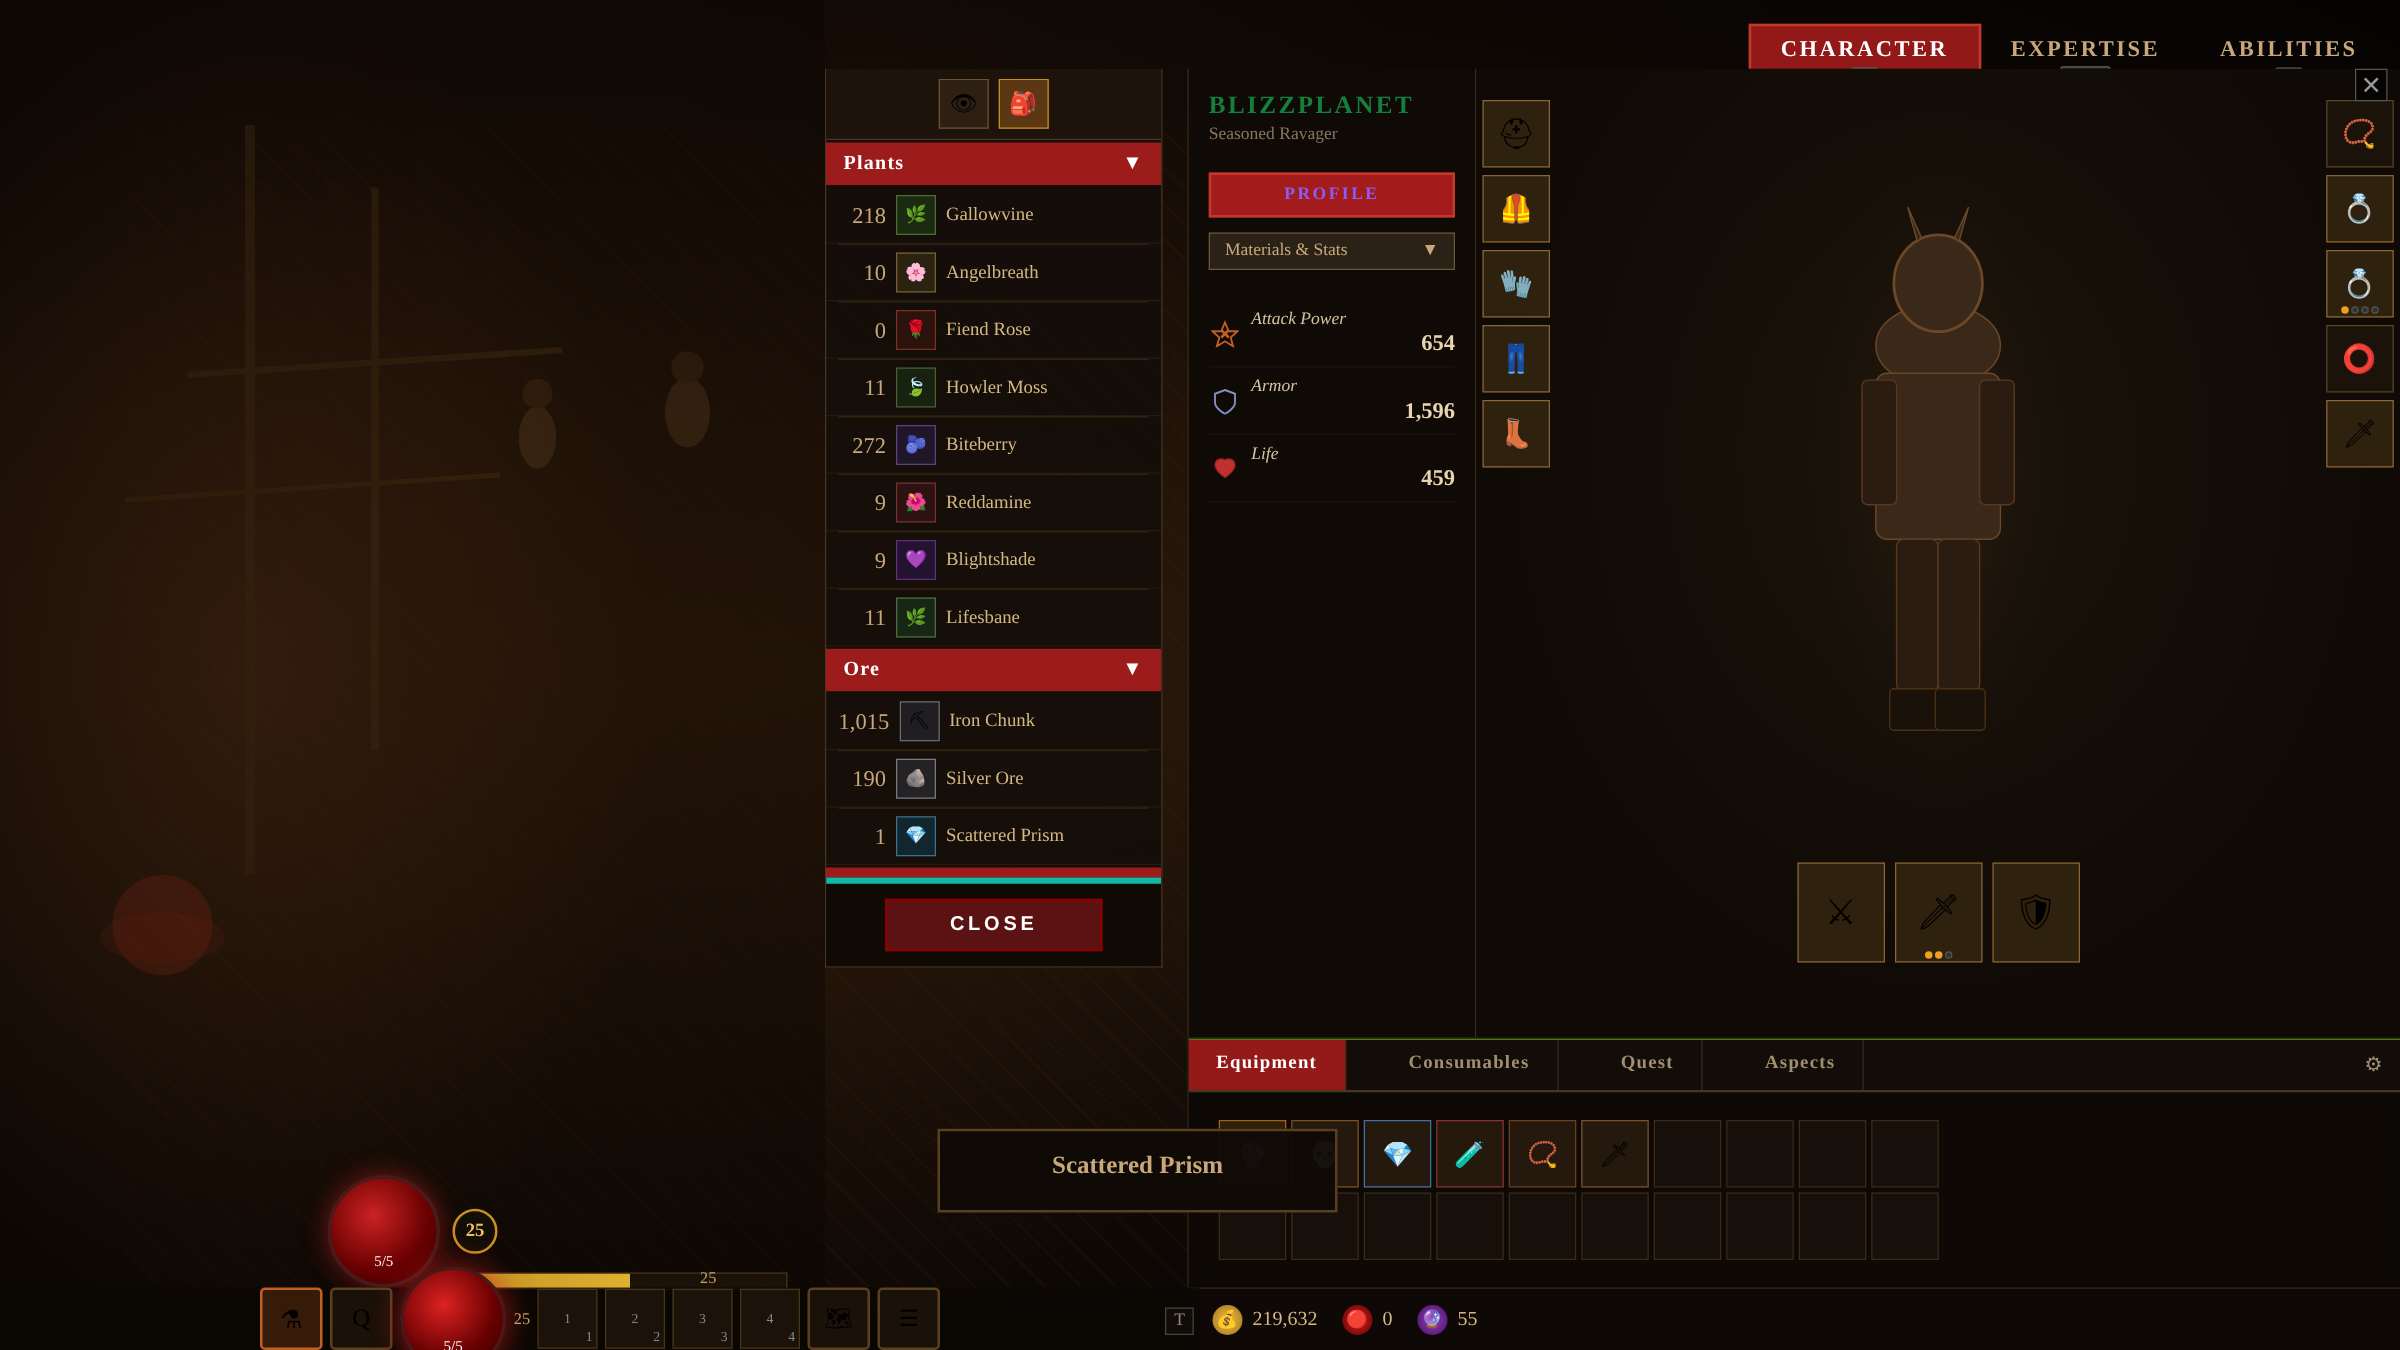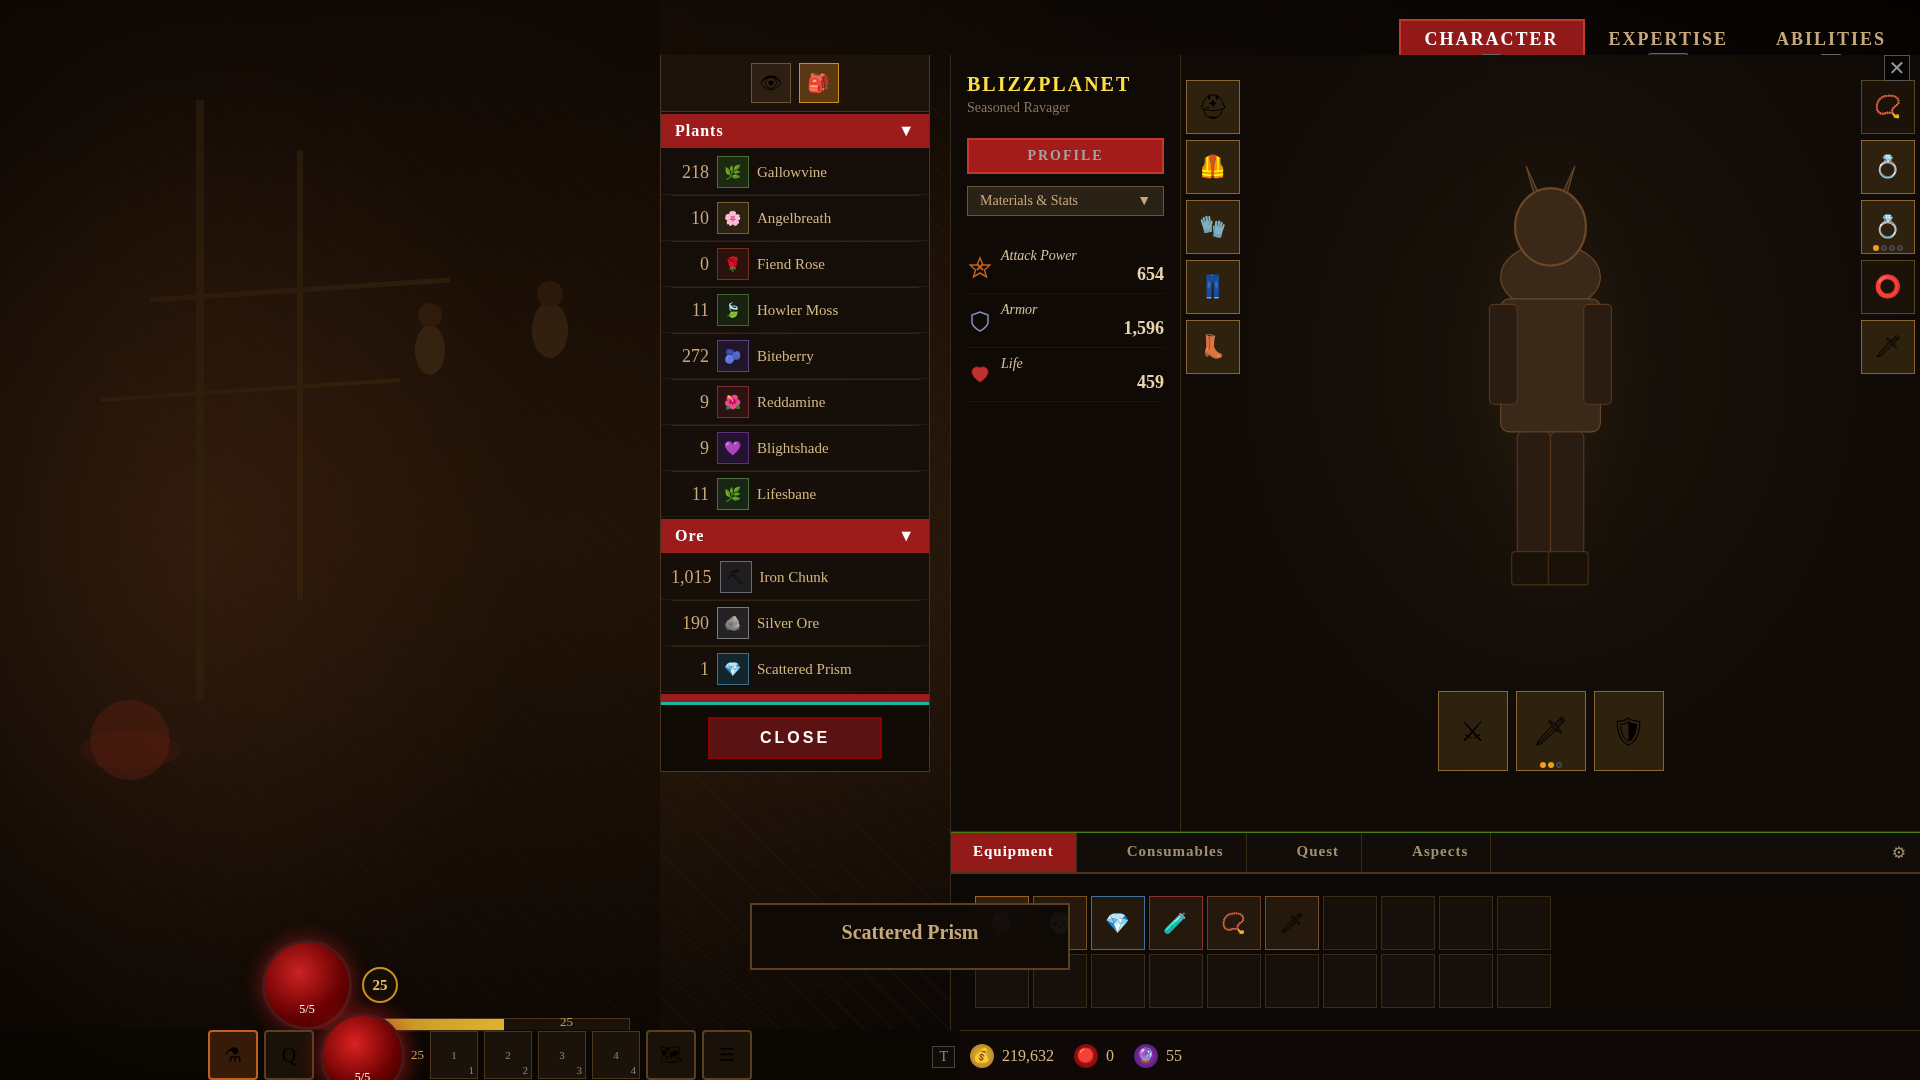"BLIZZPLANET" .char-name { color: #fde047 -> #15803d }
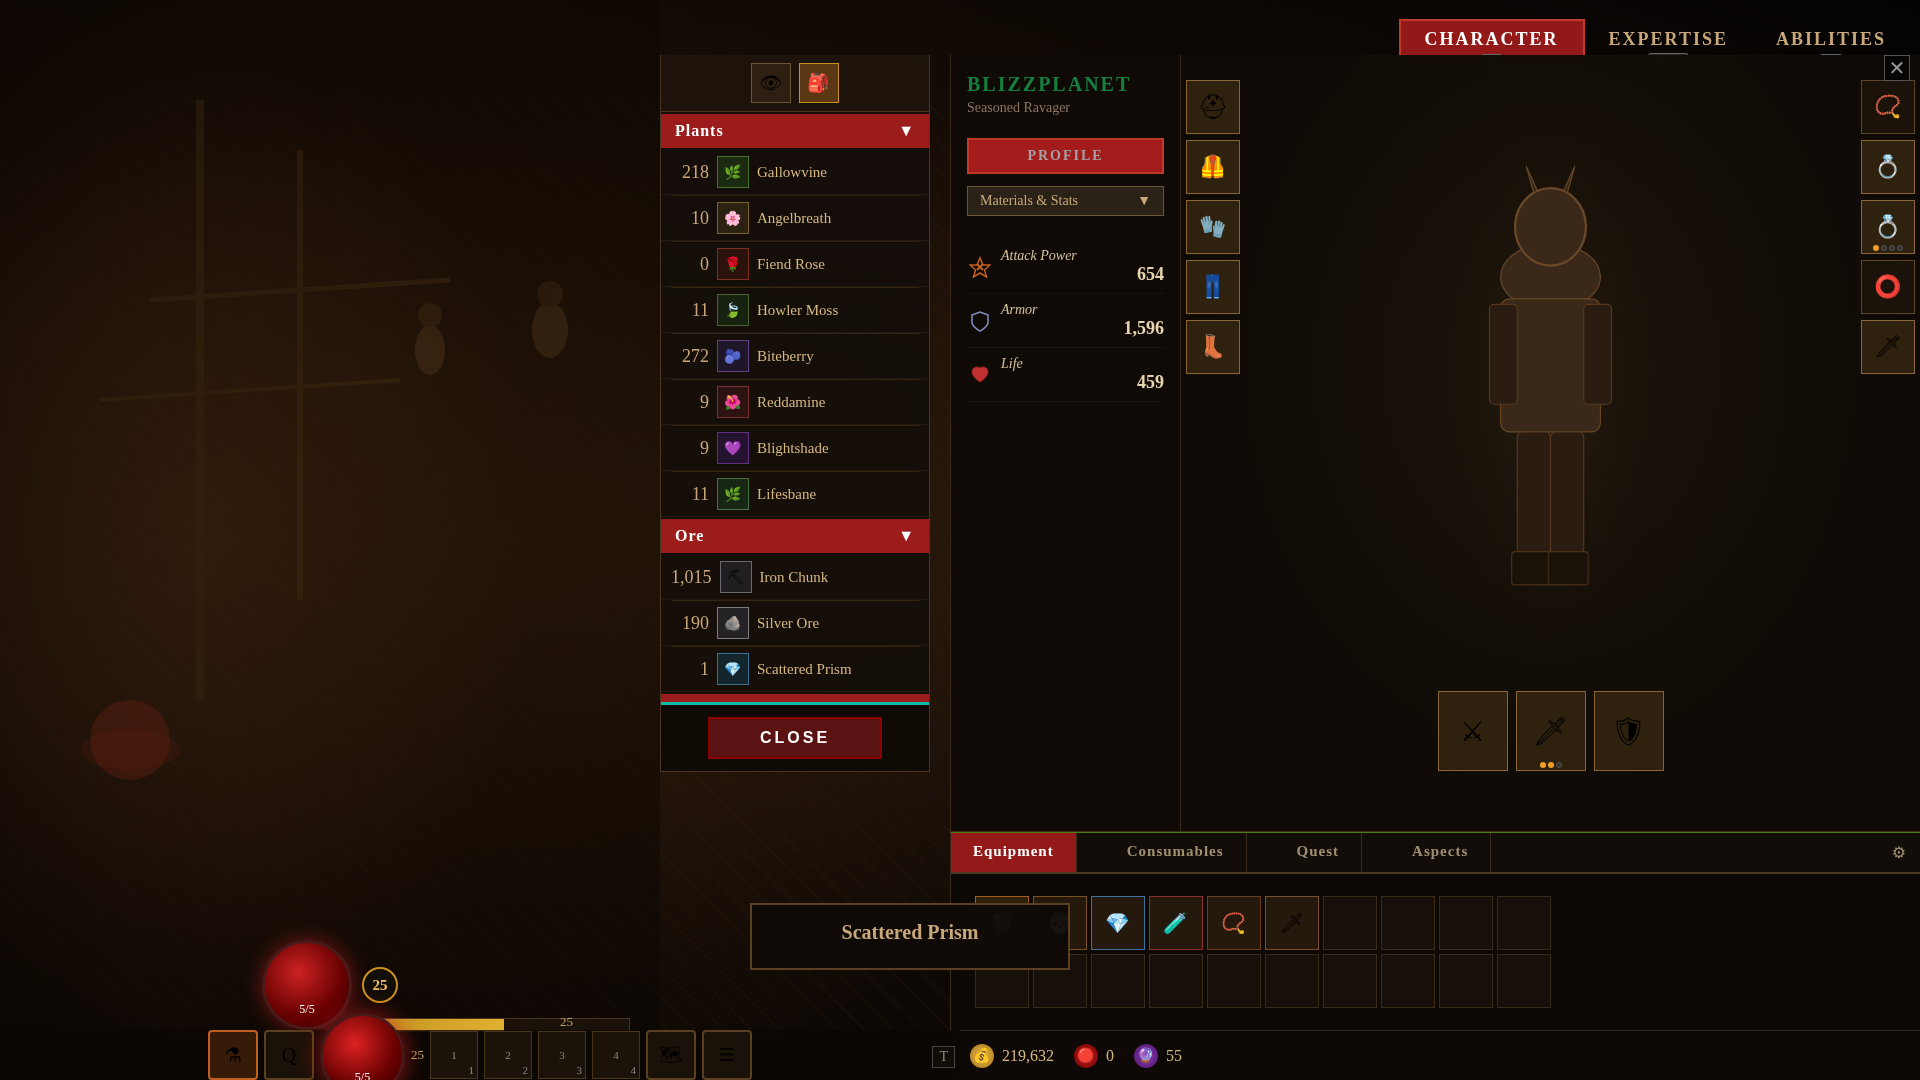"PROFILE" .profile-btn { color: #a3a3a3 -> #8b5cf6 }
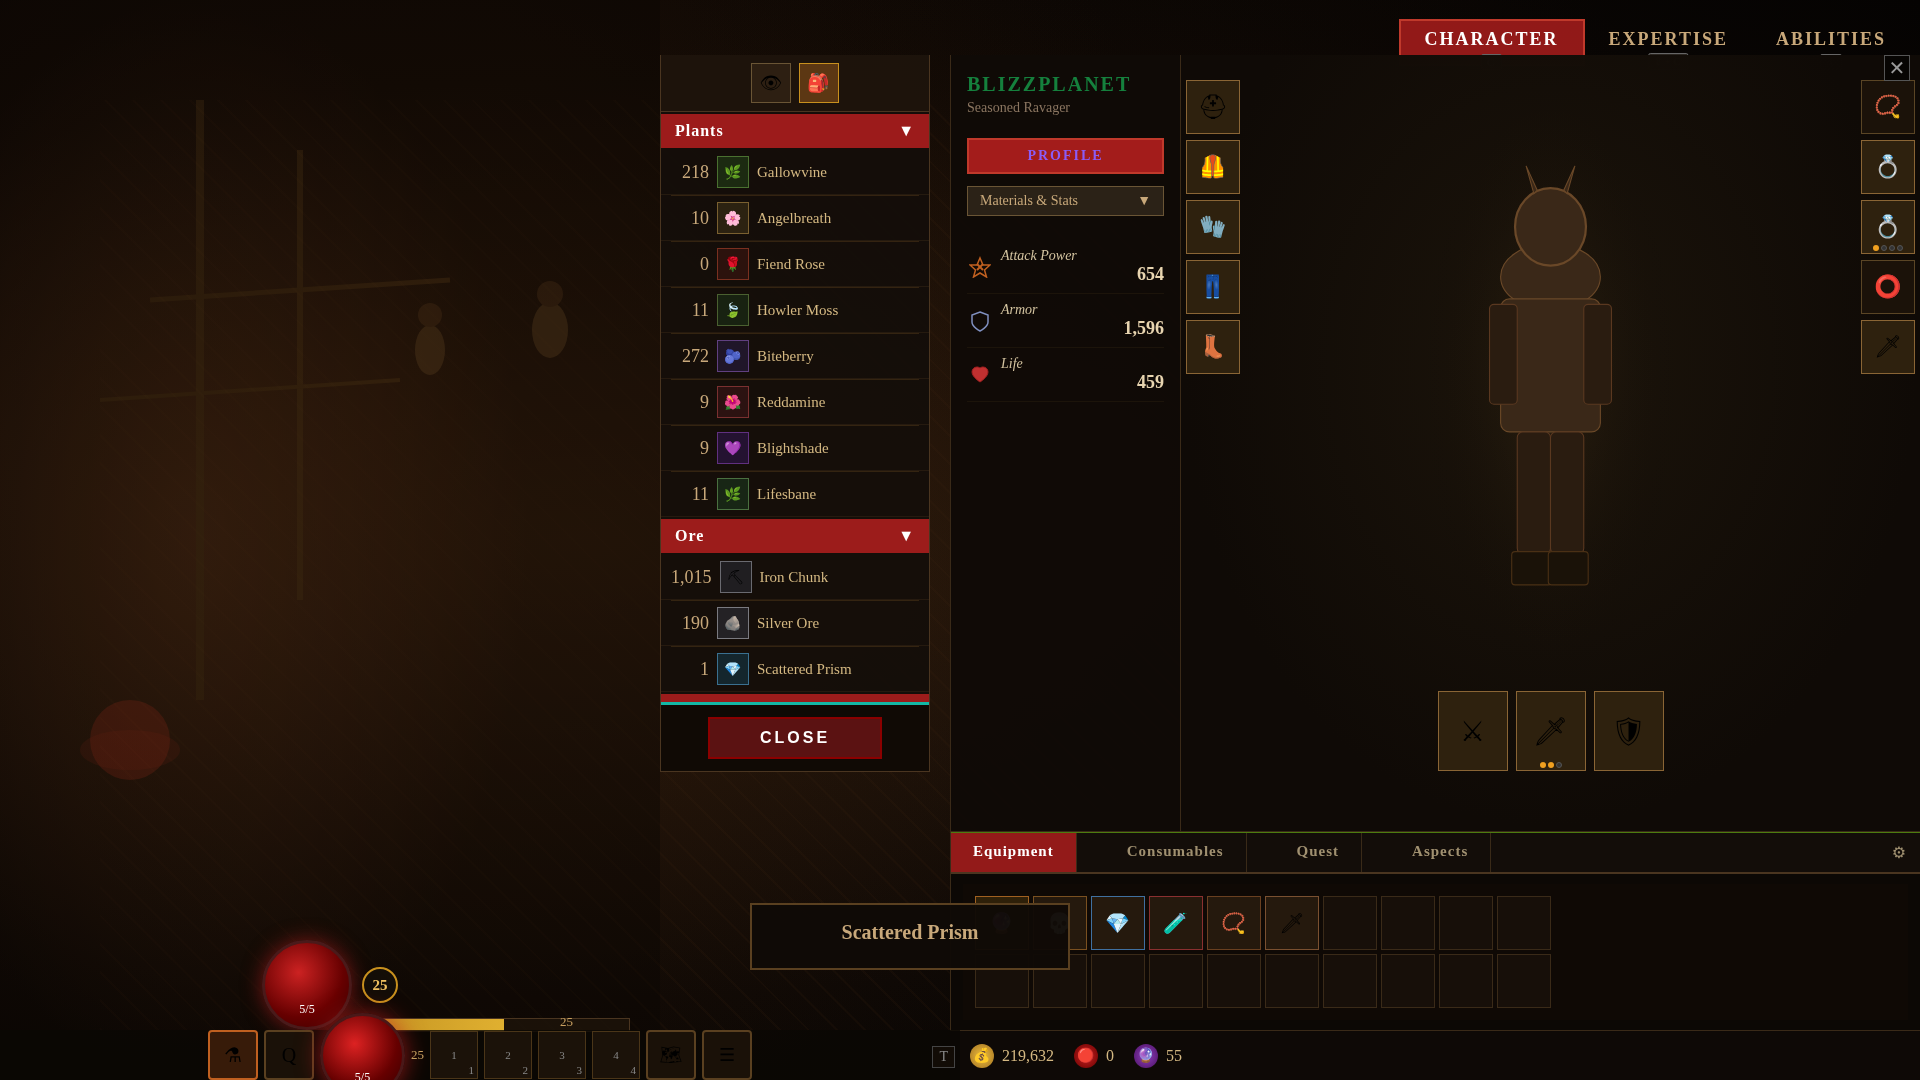"CLOSE" .close-btn { border-top: 3px solid #14b8a6 -> 5px solid #14b8a6 }
